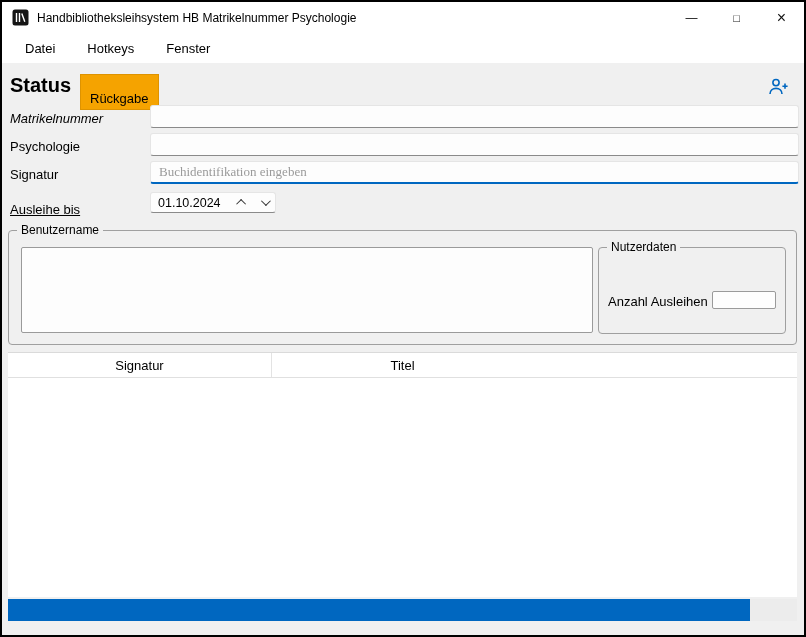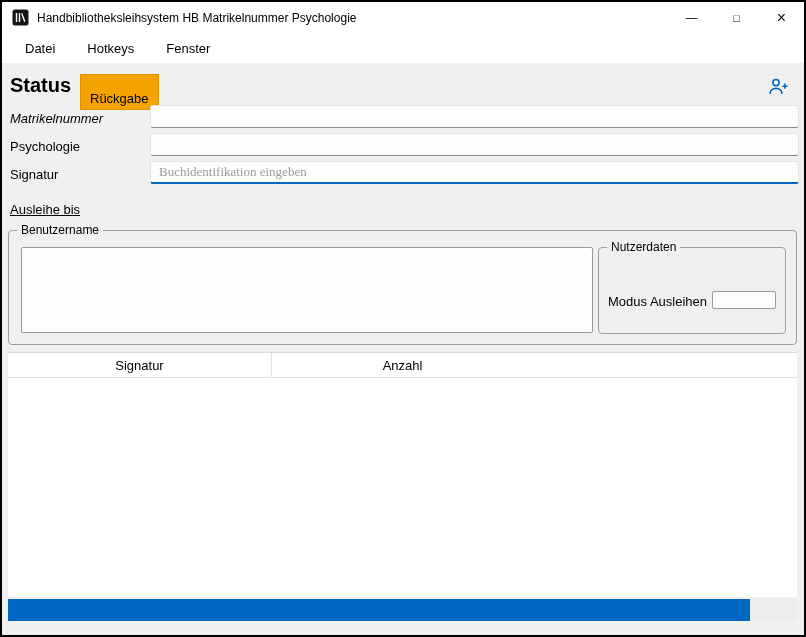"01.10.2024" div.date-spinner { html: none -> <div> <span>01.10.2024</span> <span> <span></span> </span> <span> <span></span> </span> </div> }
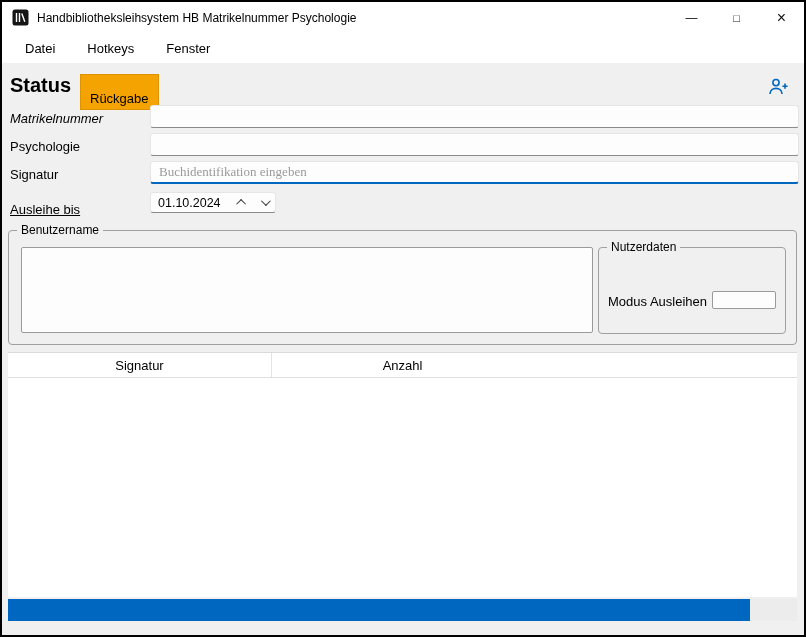"Modus Ausleihen" span.anzahl-label { text: Modus -> Anzahl }
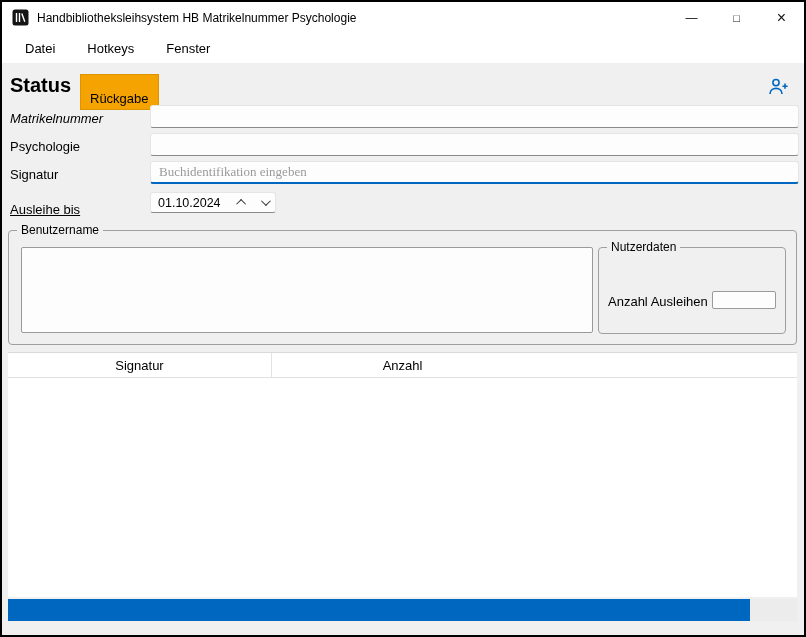"Anzahl" div.th { text: Anzahl -> Titel }
